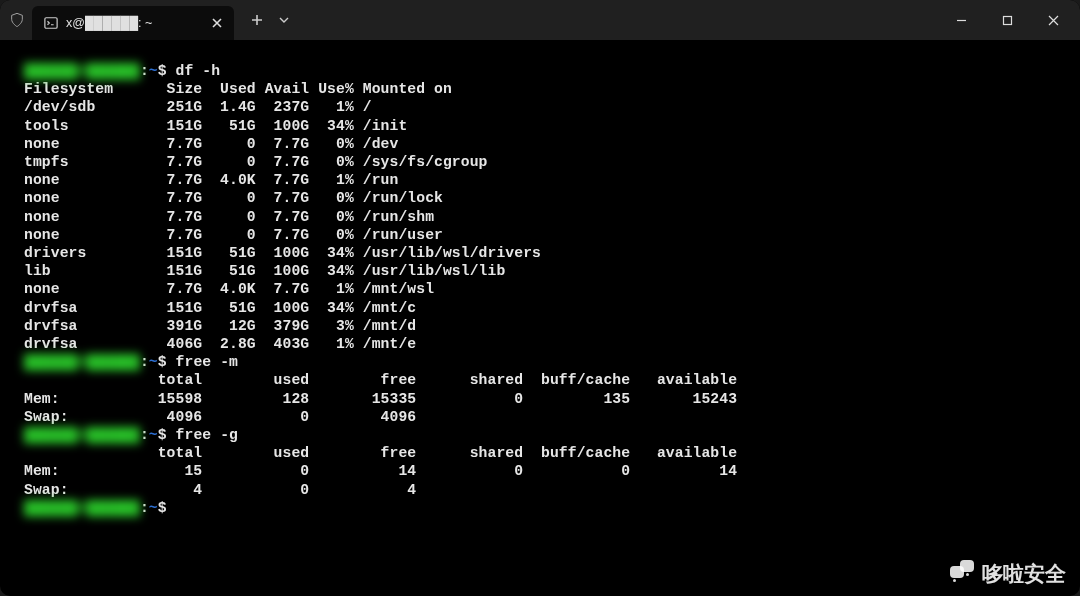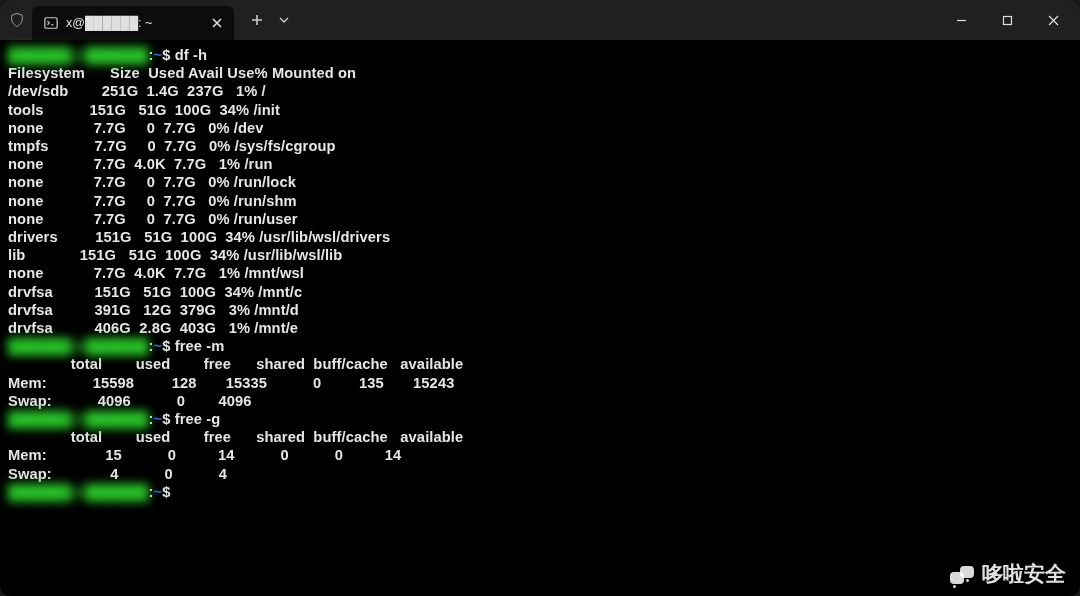":~$ df -h" pre { font-family: Liberation Sans, sans-serif -> Liberation Mono, monospace; margin: 0 -> 16px }
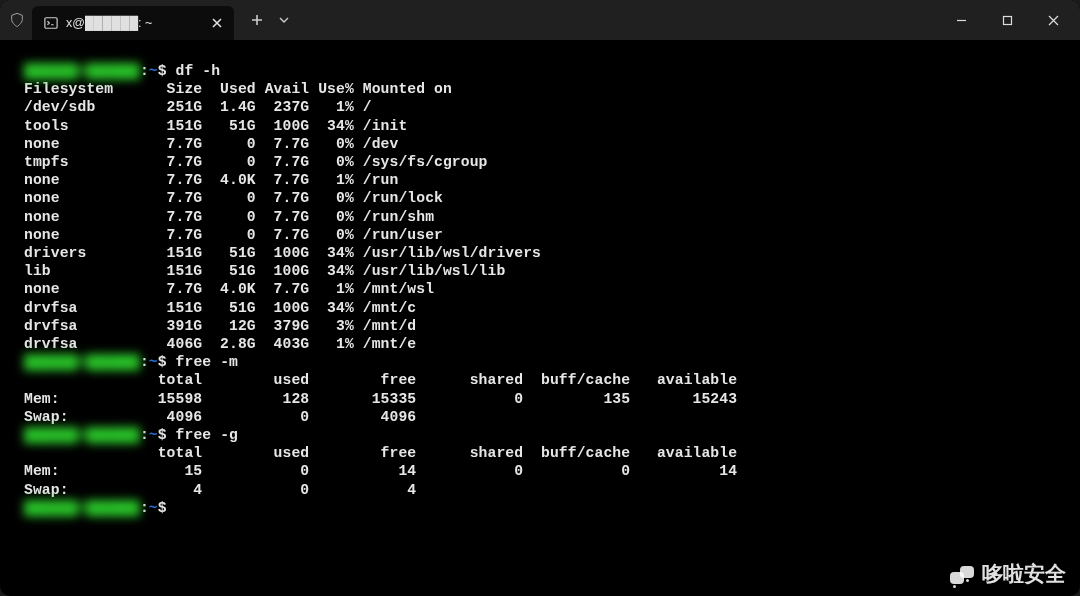"哆啦安全" .watermark { align-items: flex-end -> flex-start }
